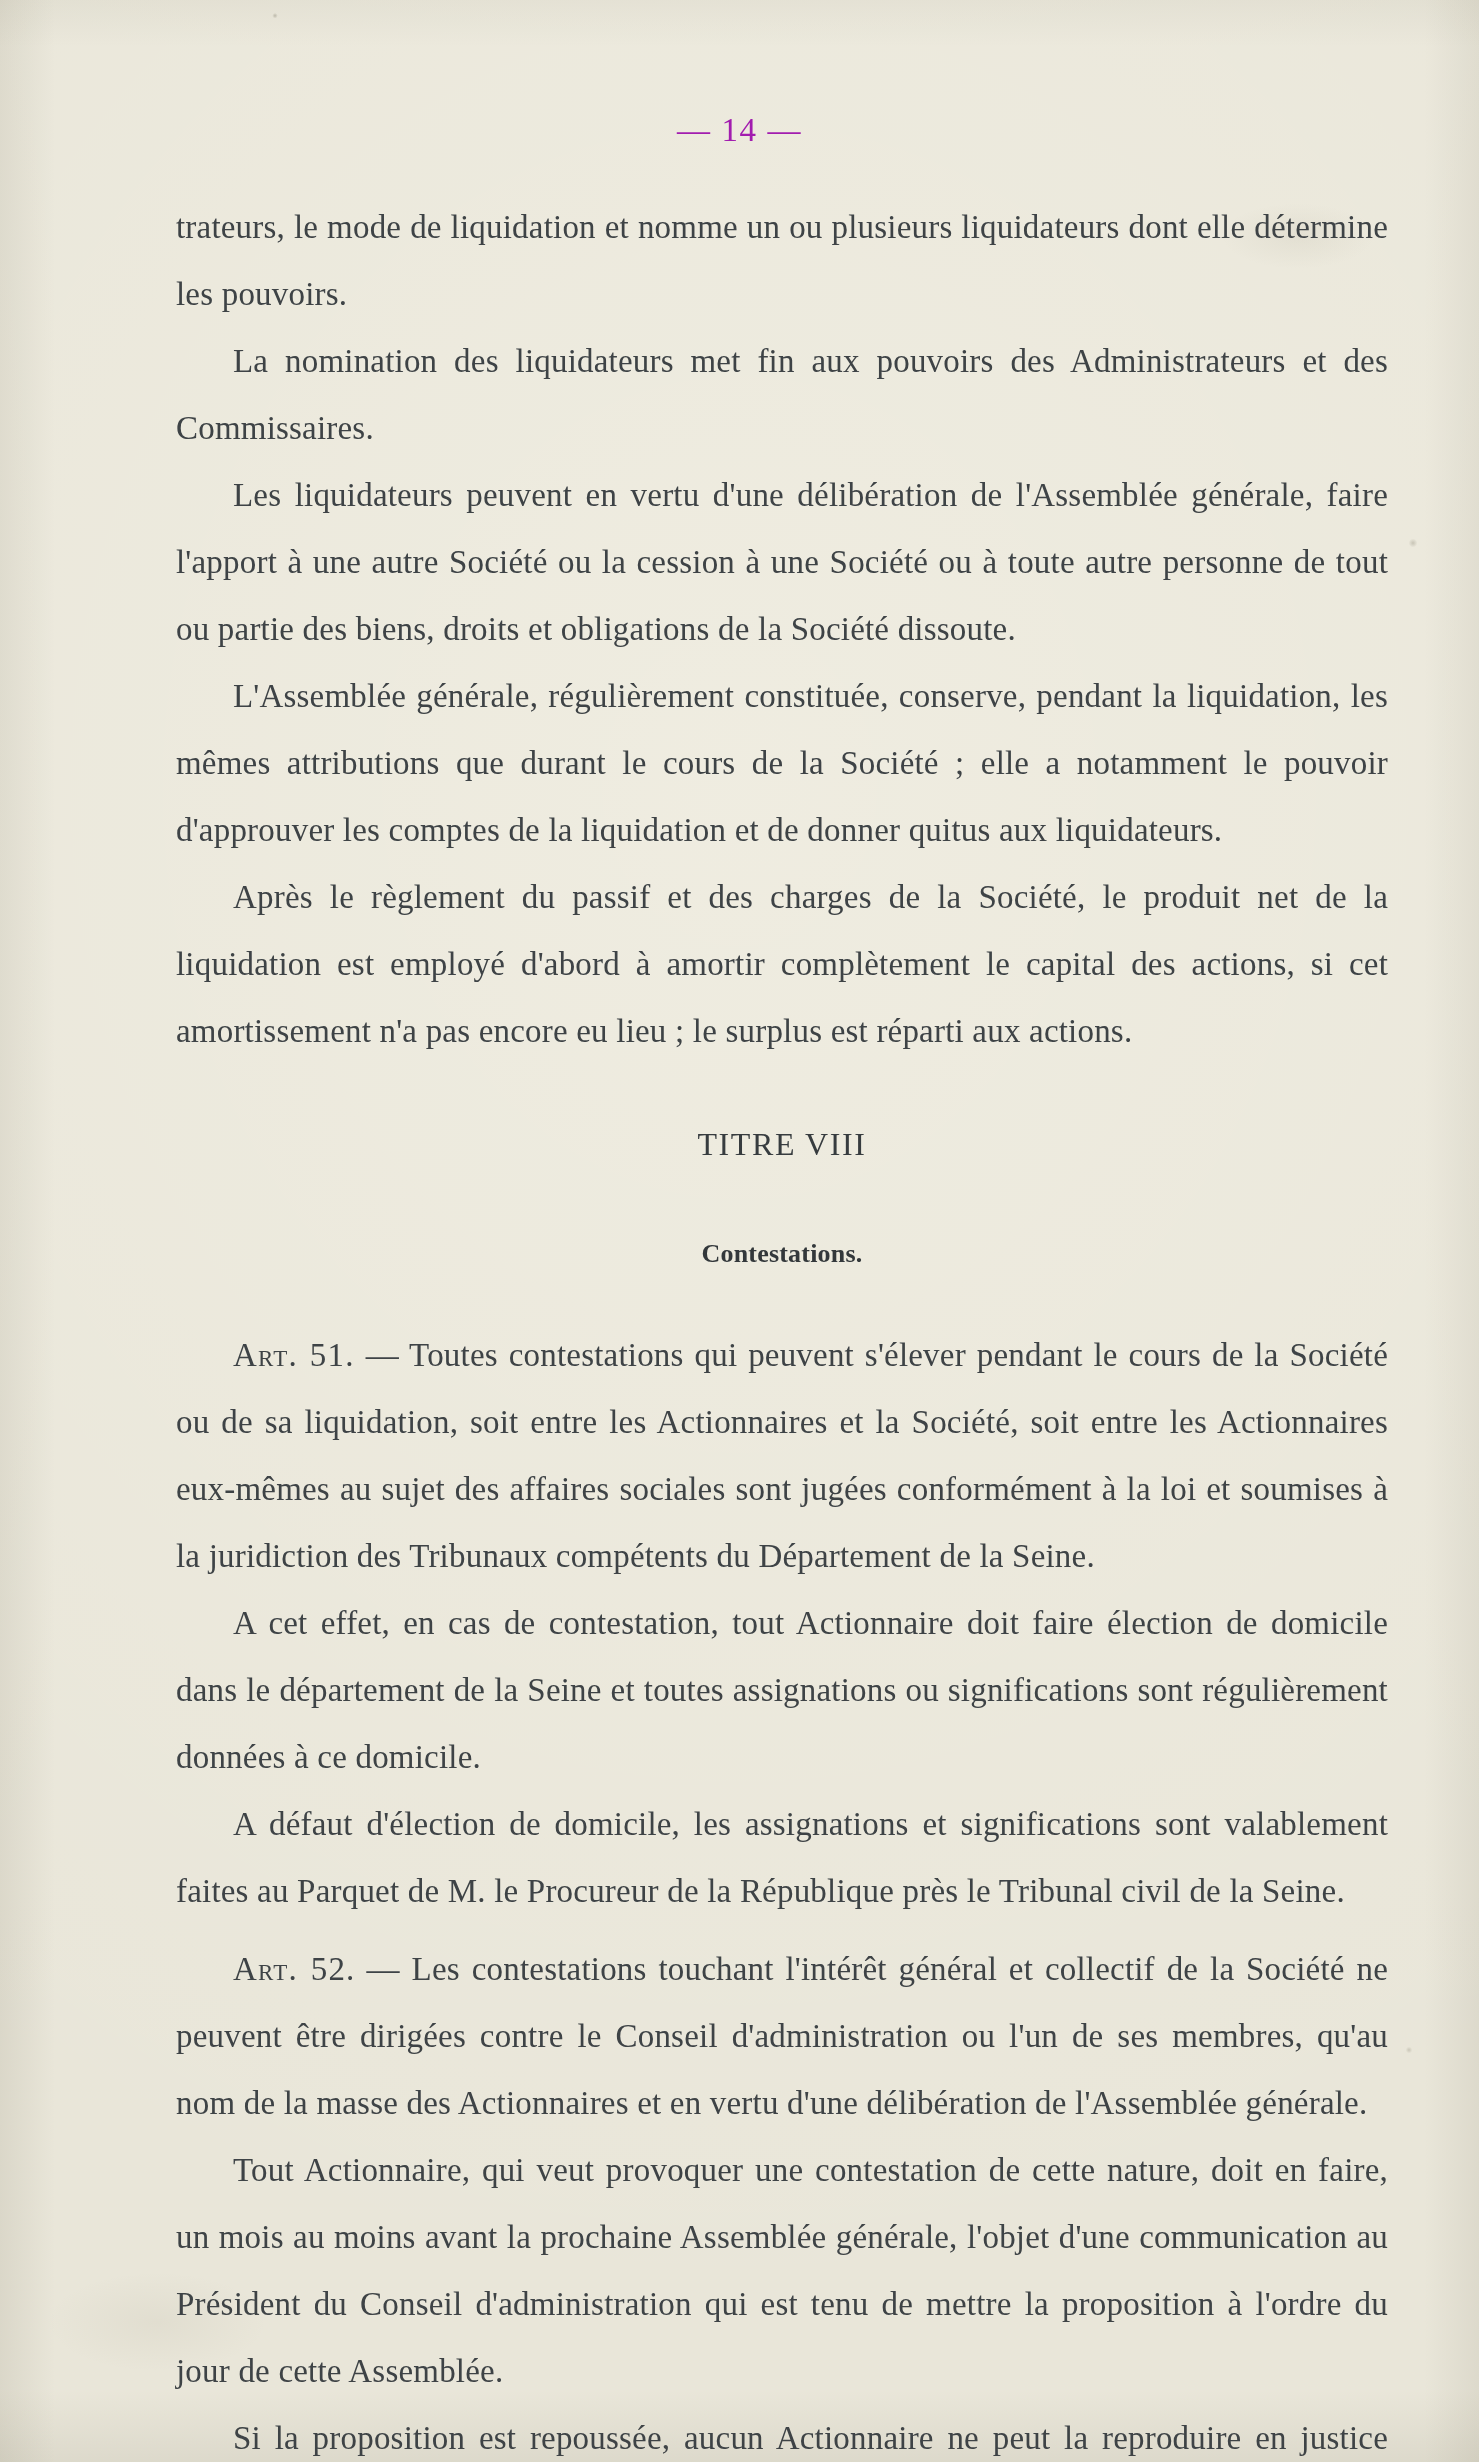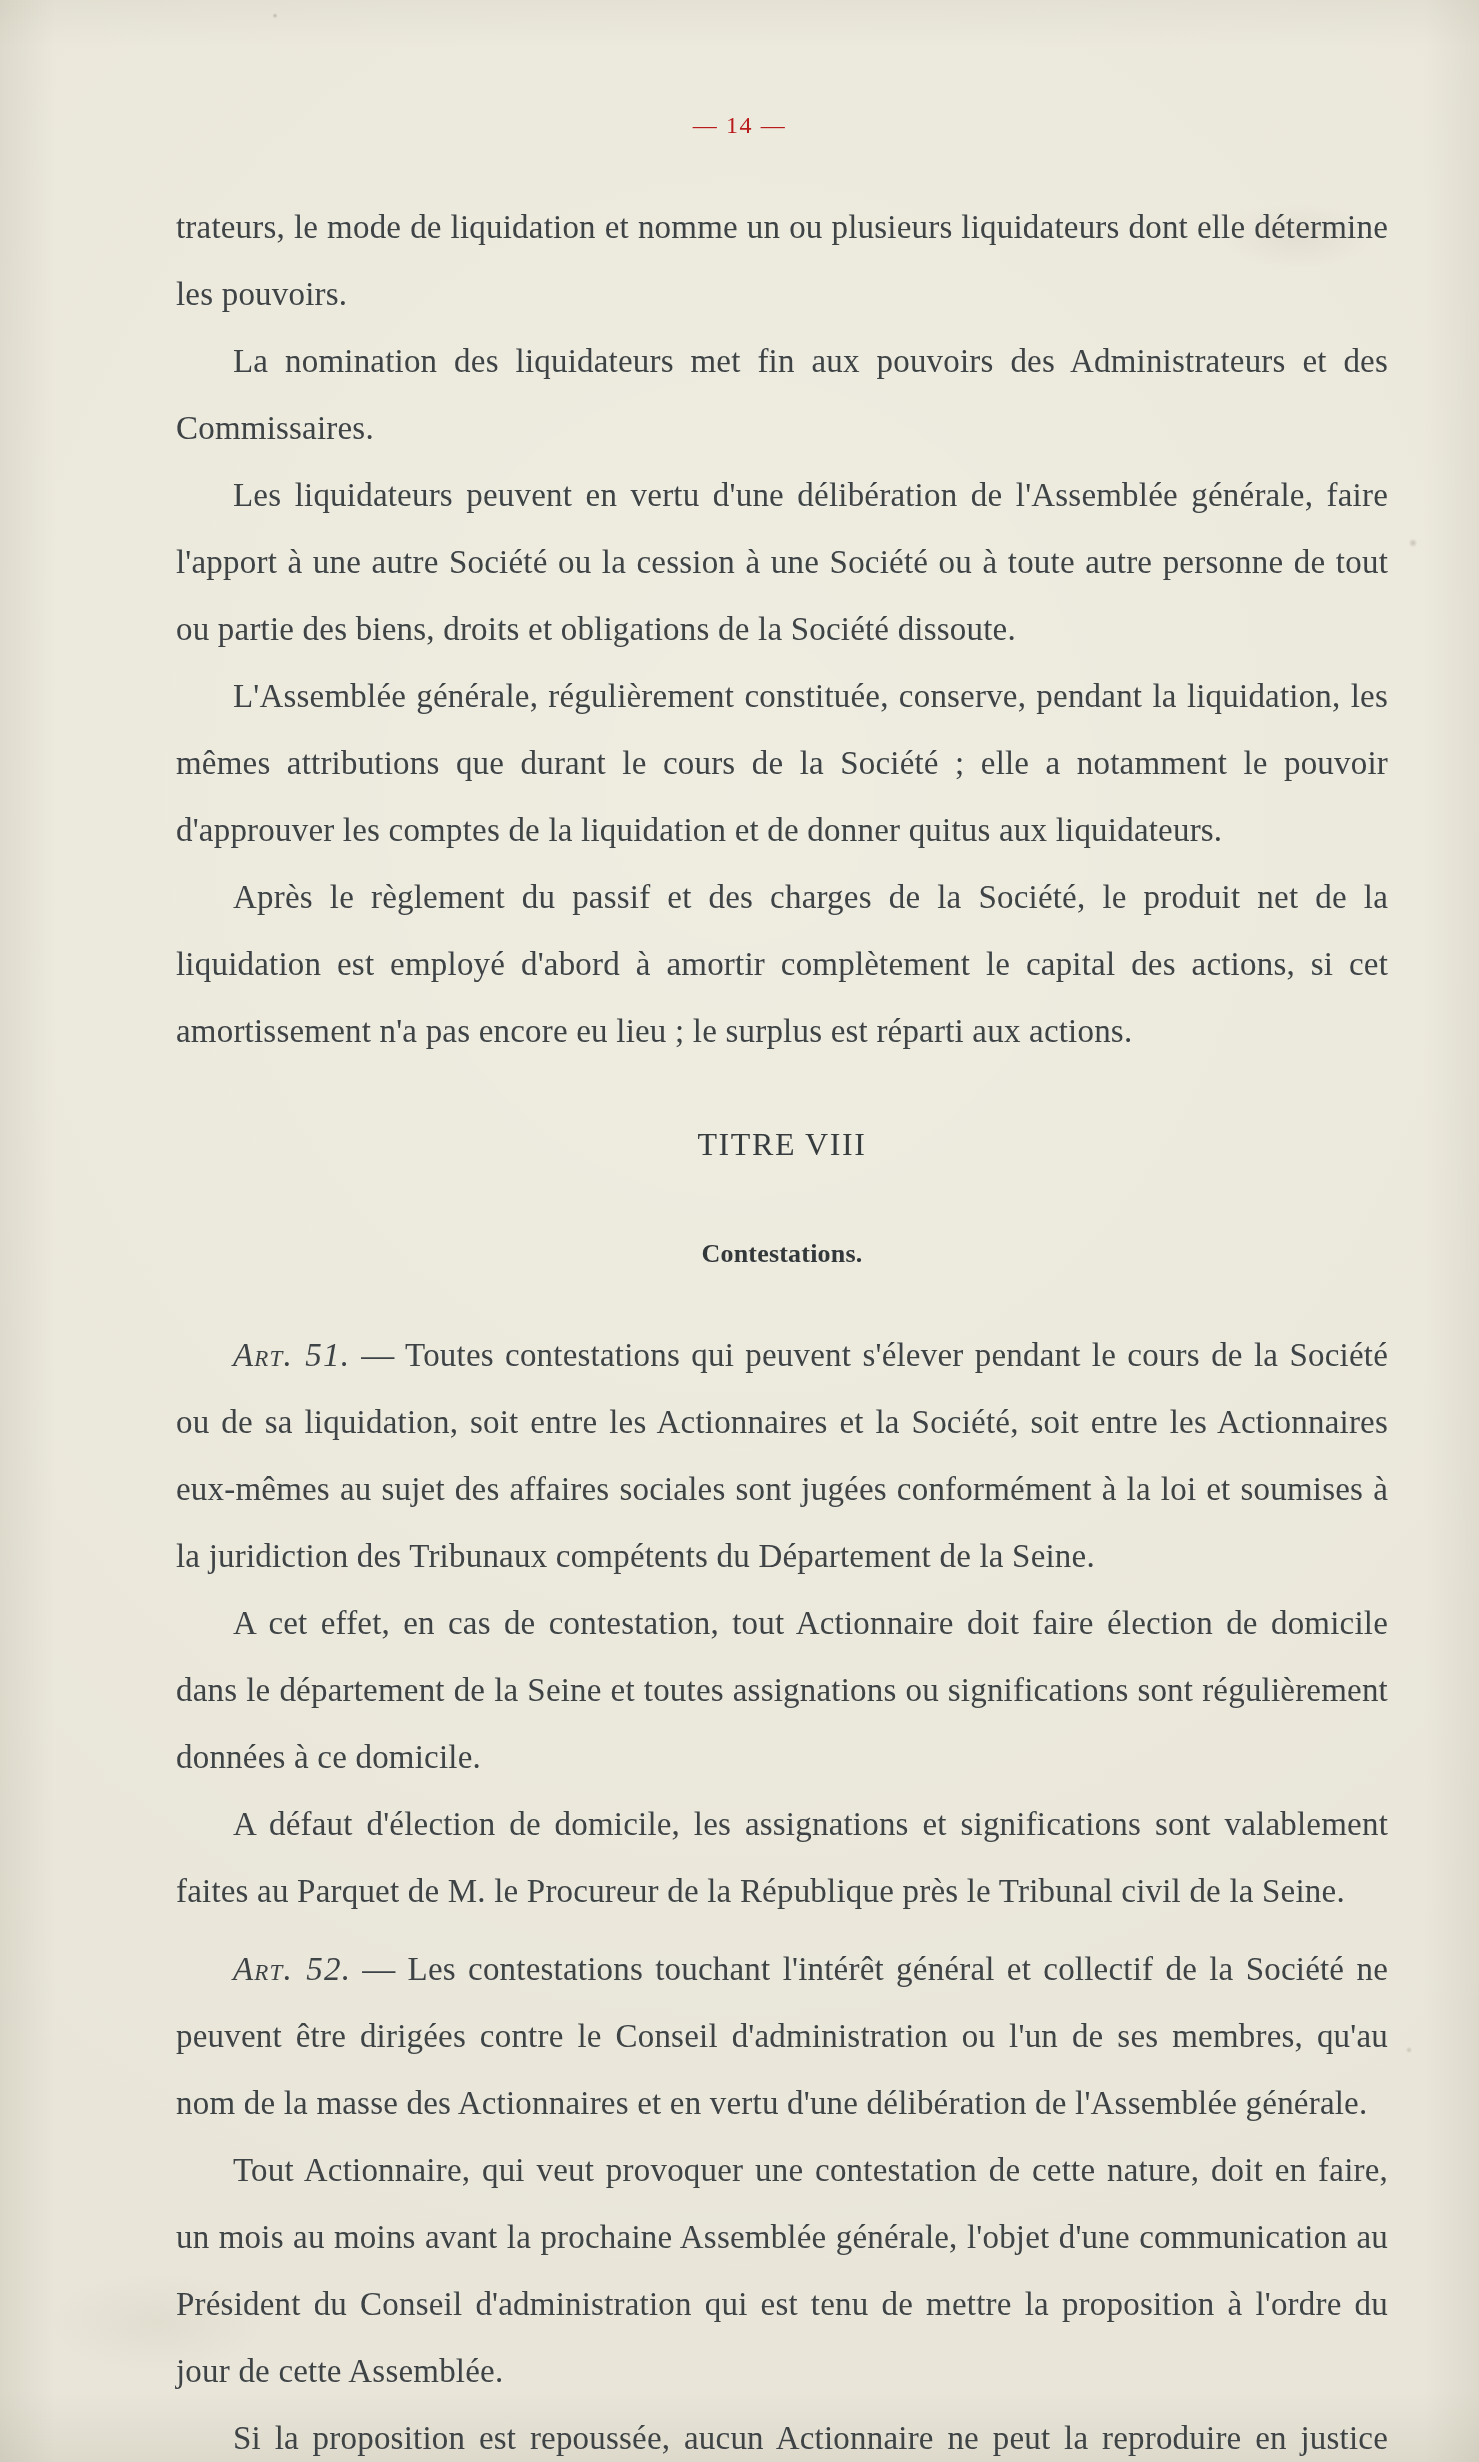"— 14 —" .page-number { color: #b91c1c -> #a21caf; font-size: 24px -> 33px }
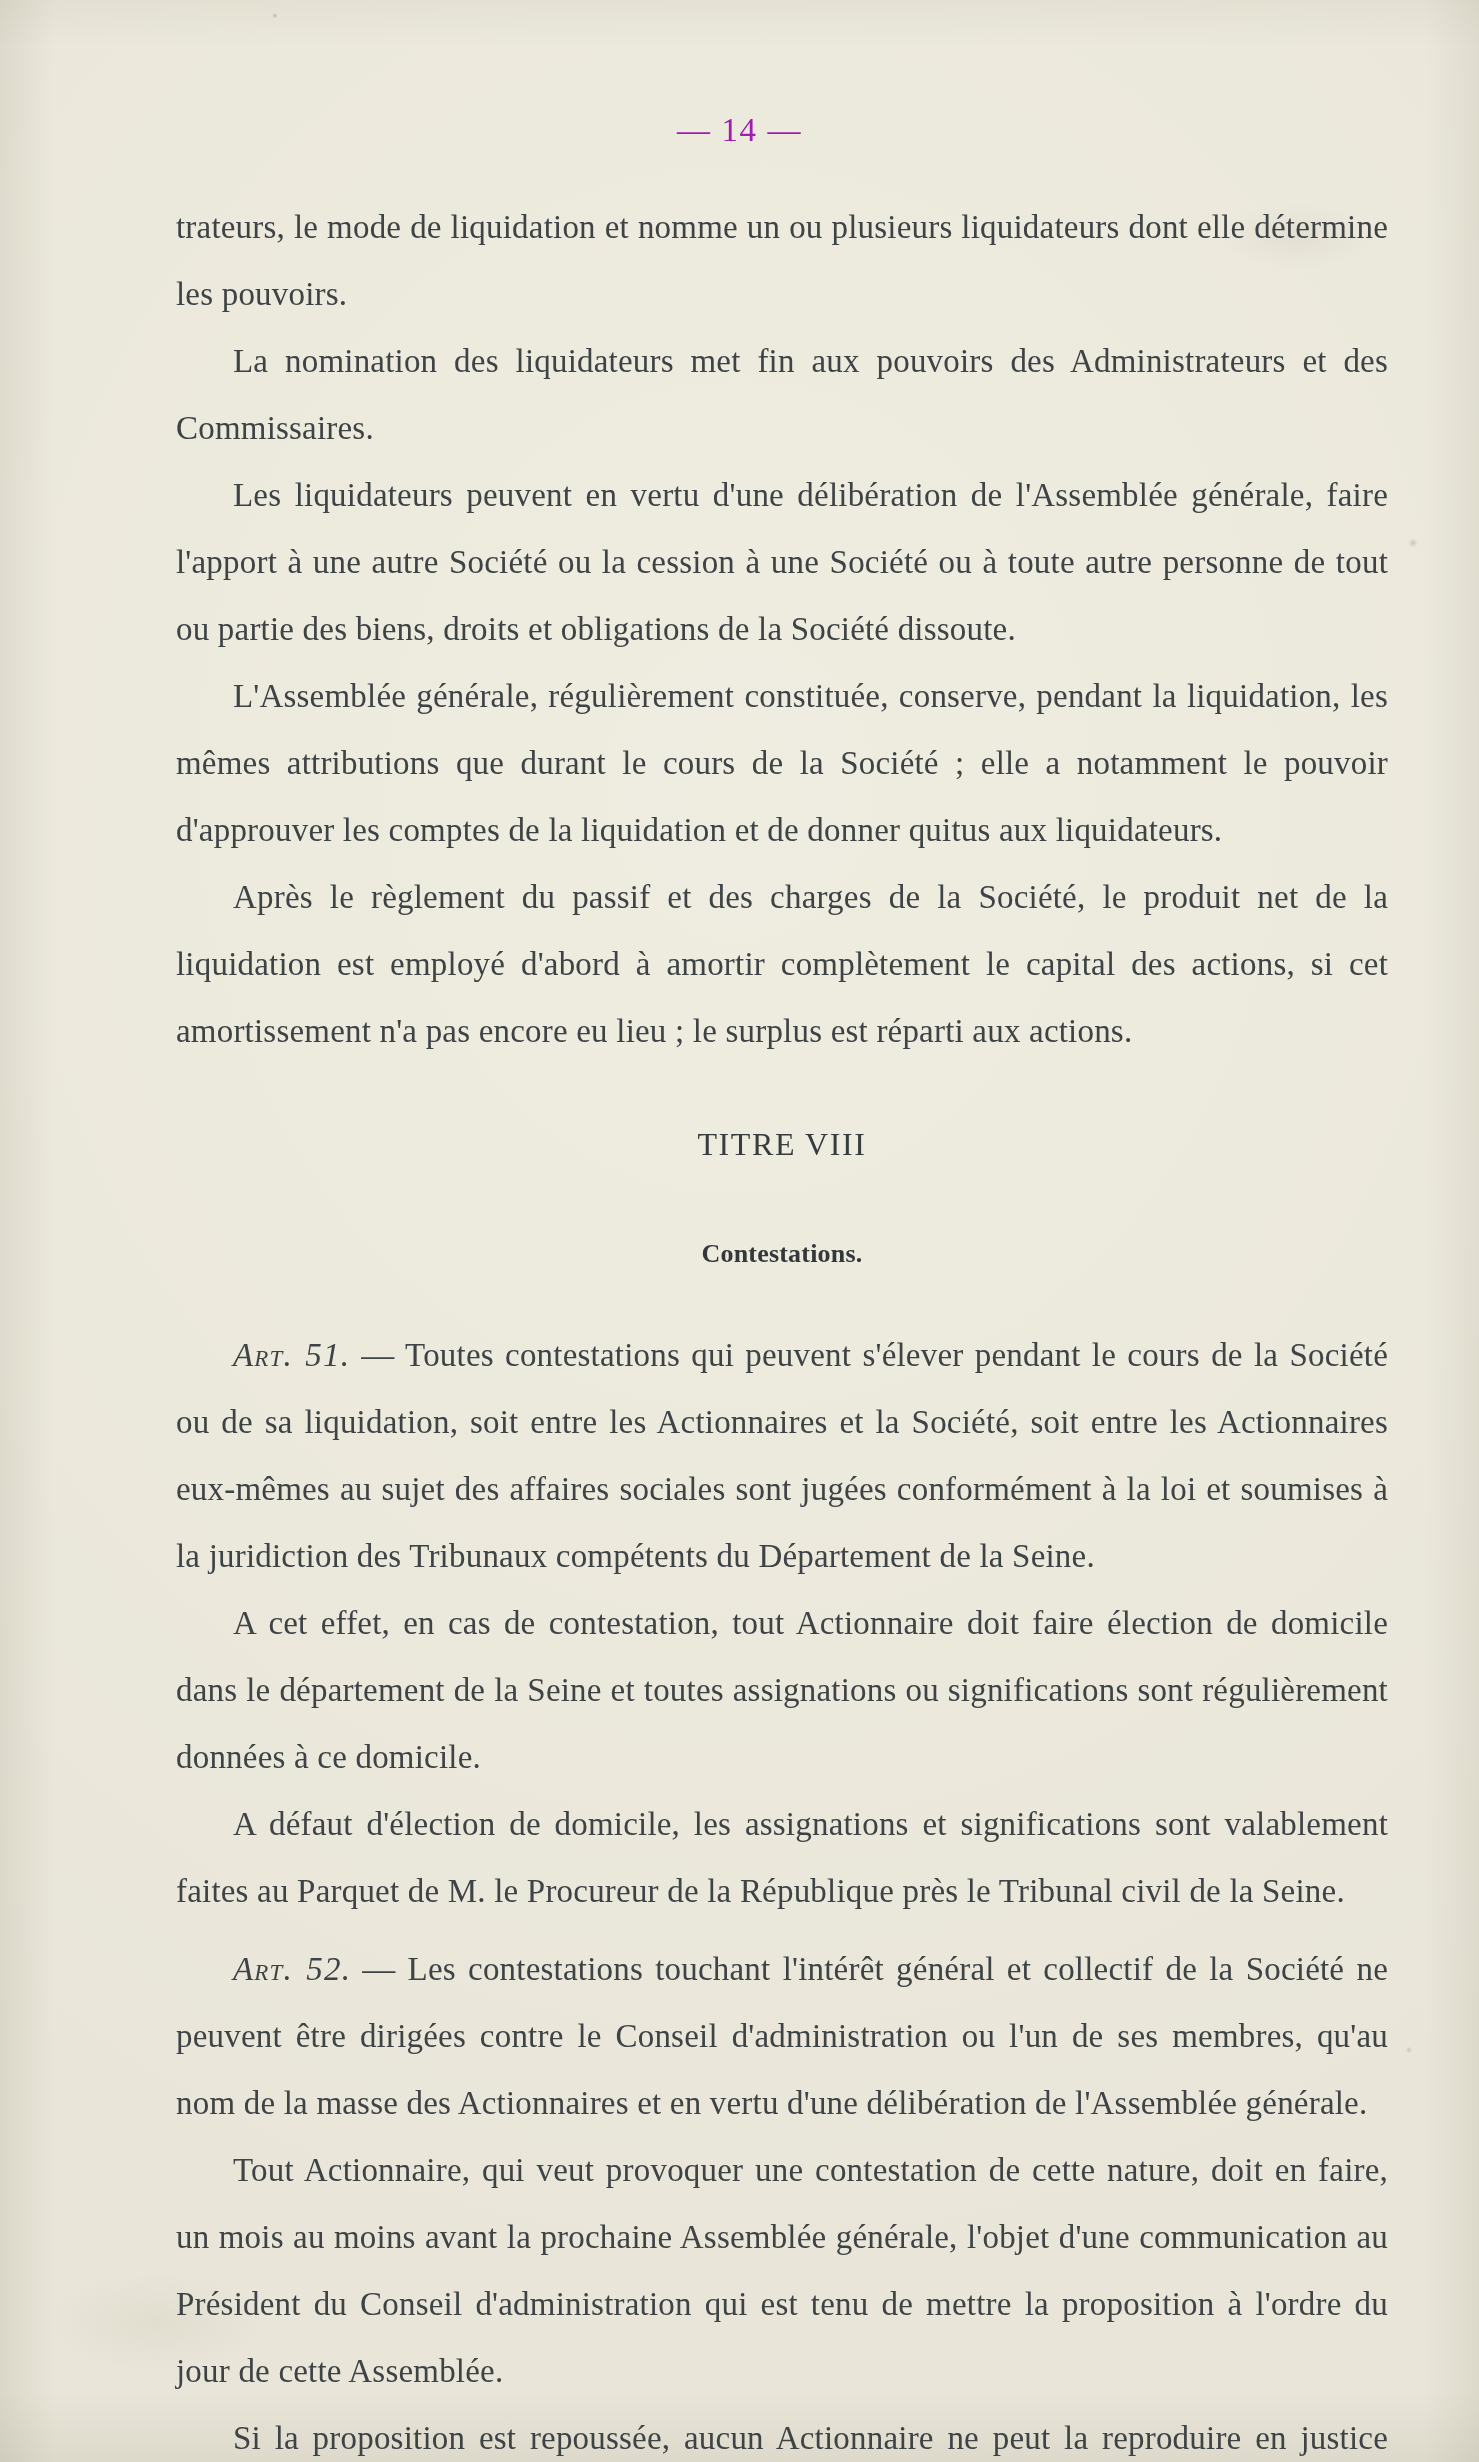"Art. 51." .artnum { font-style: italic -> none }
